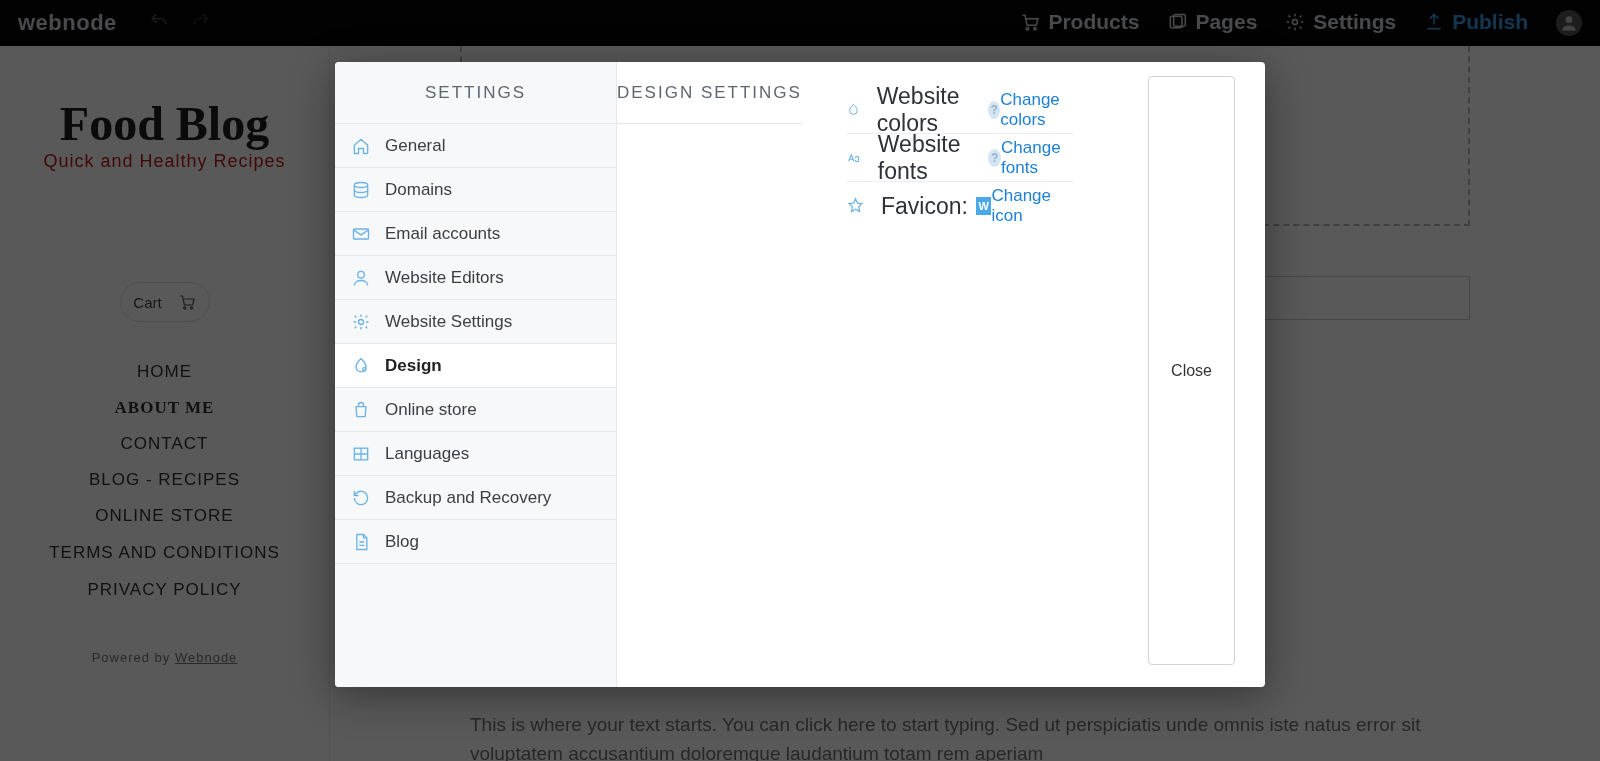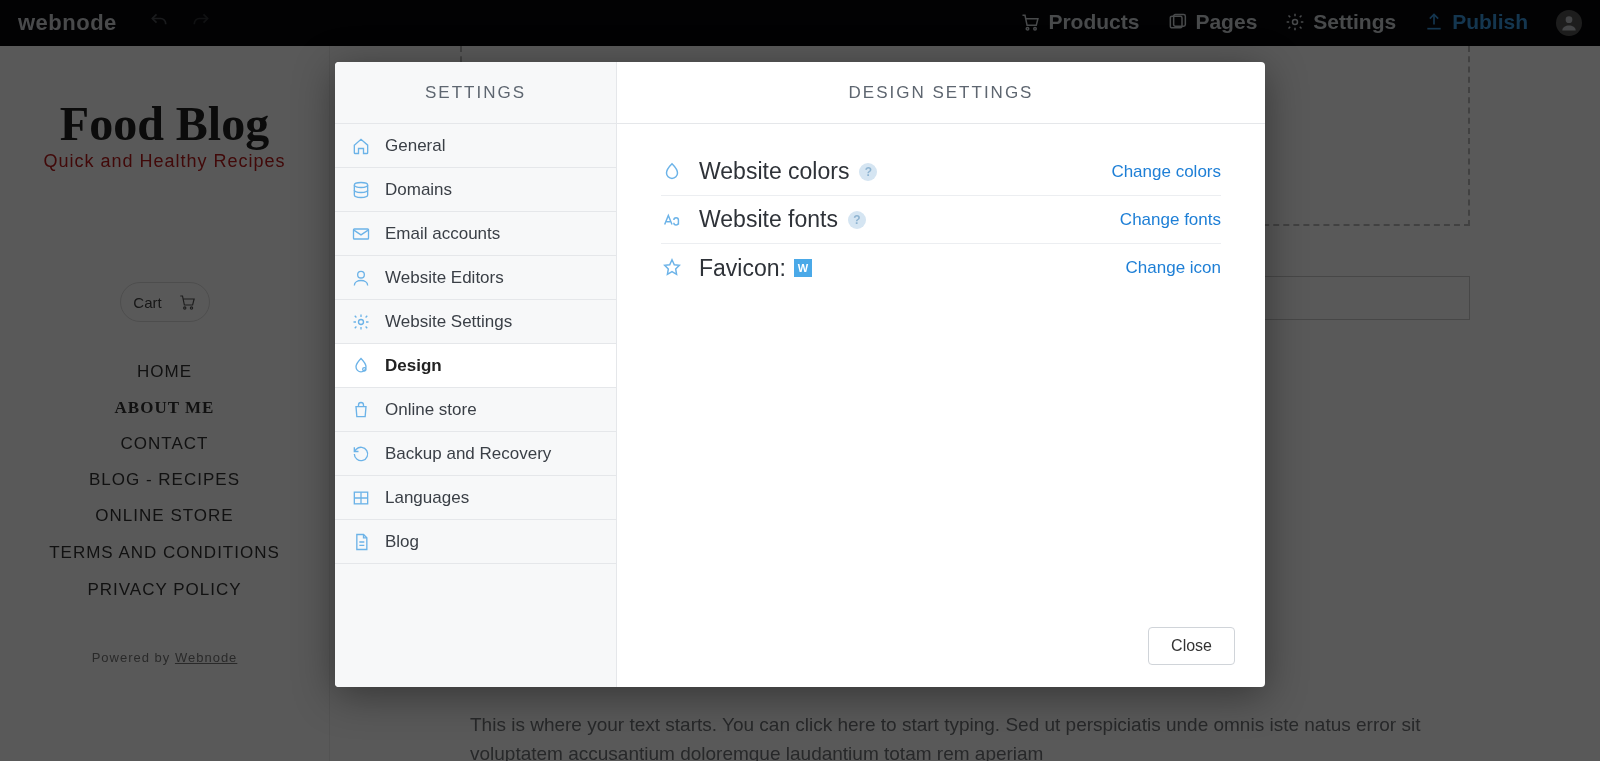"DESIGN SETTINGS" .m-main { flex-direction: column -> none }
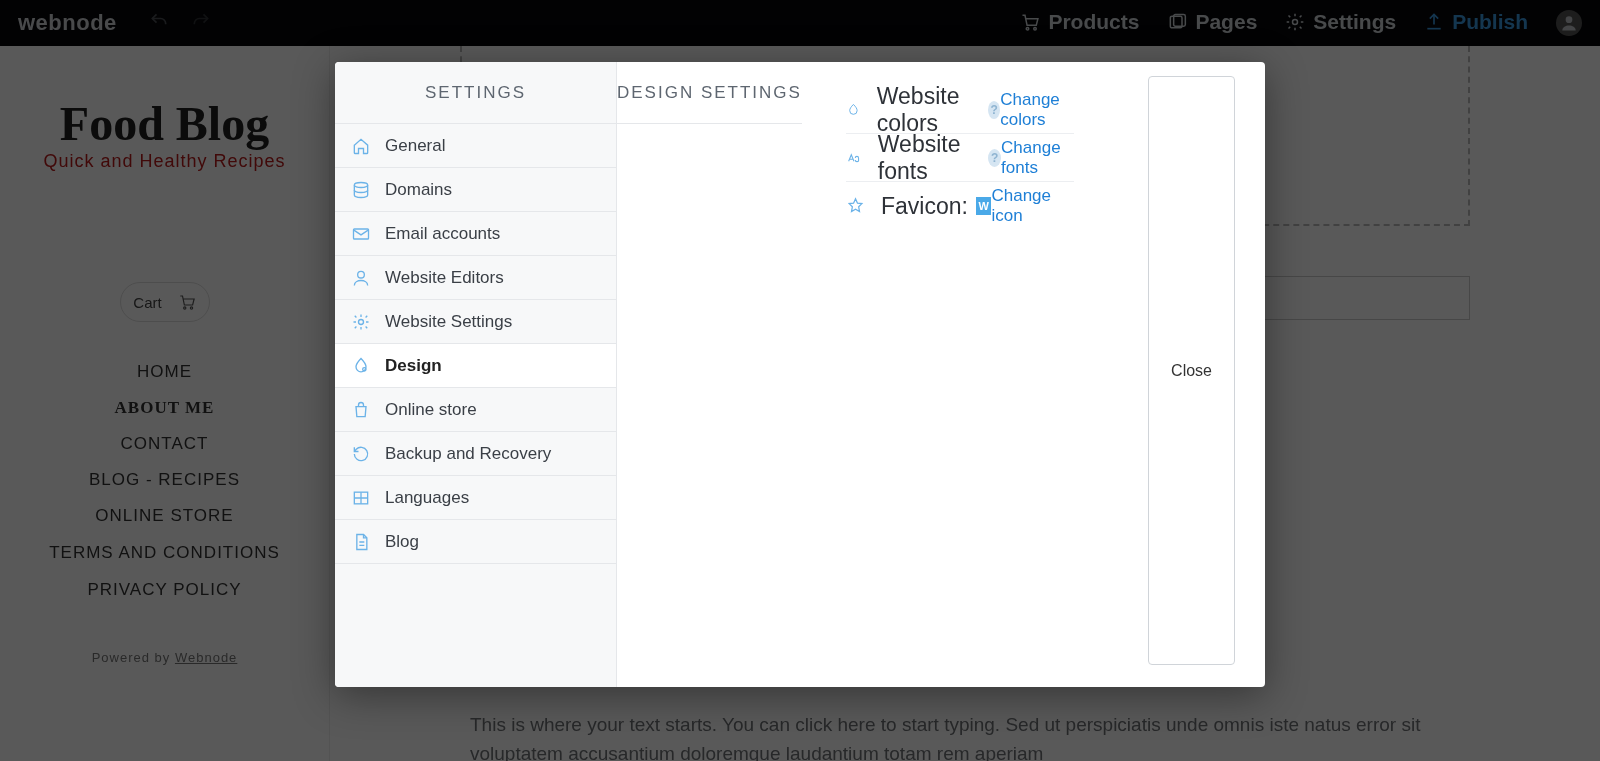"Backup and Recovery" div.m-item { order: before "Languages" -> after "Languages" }
